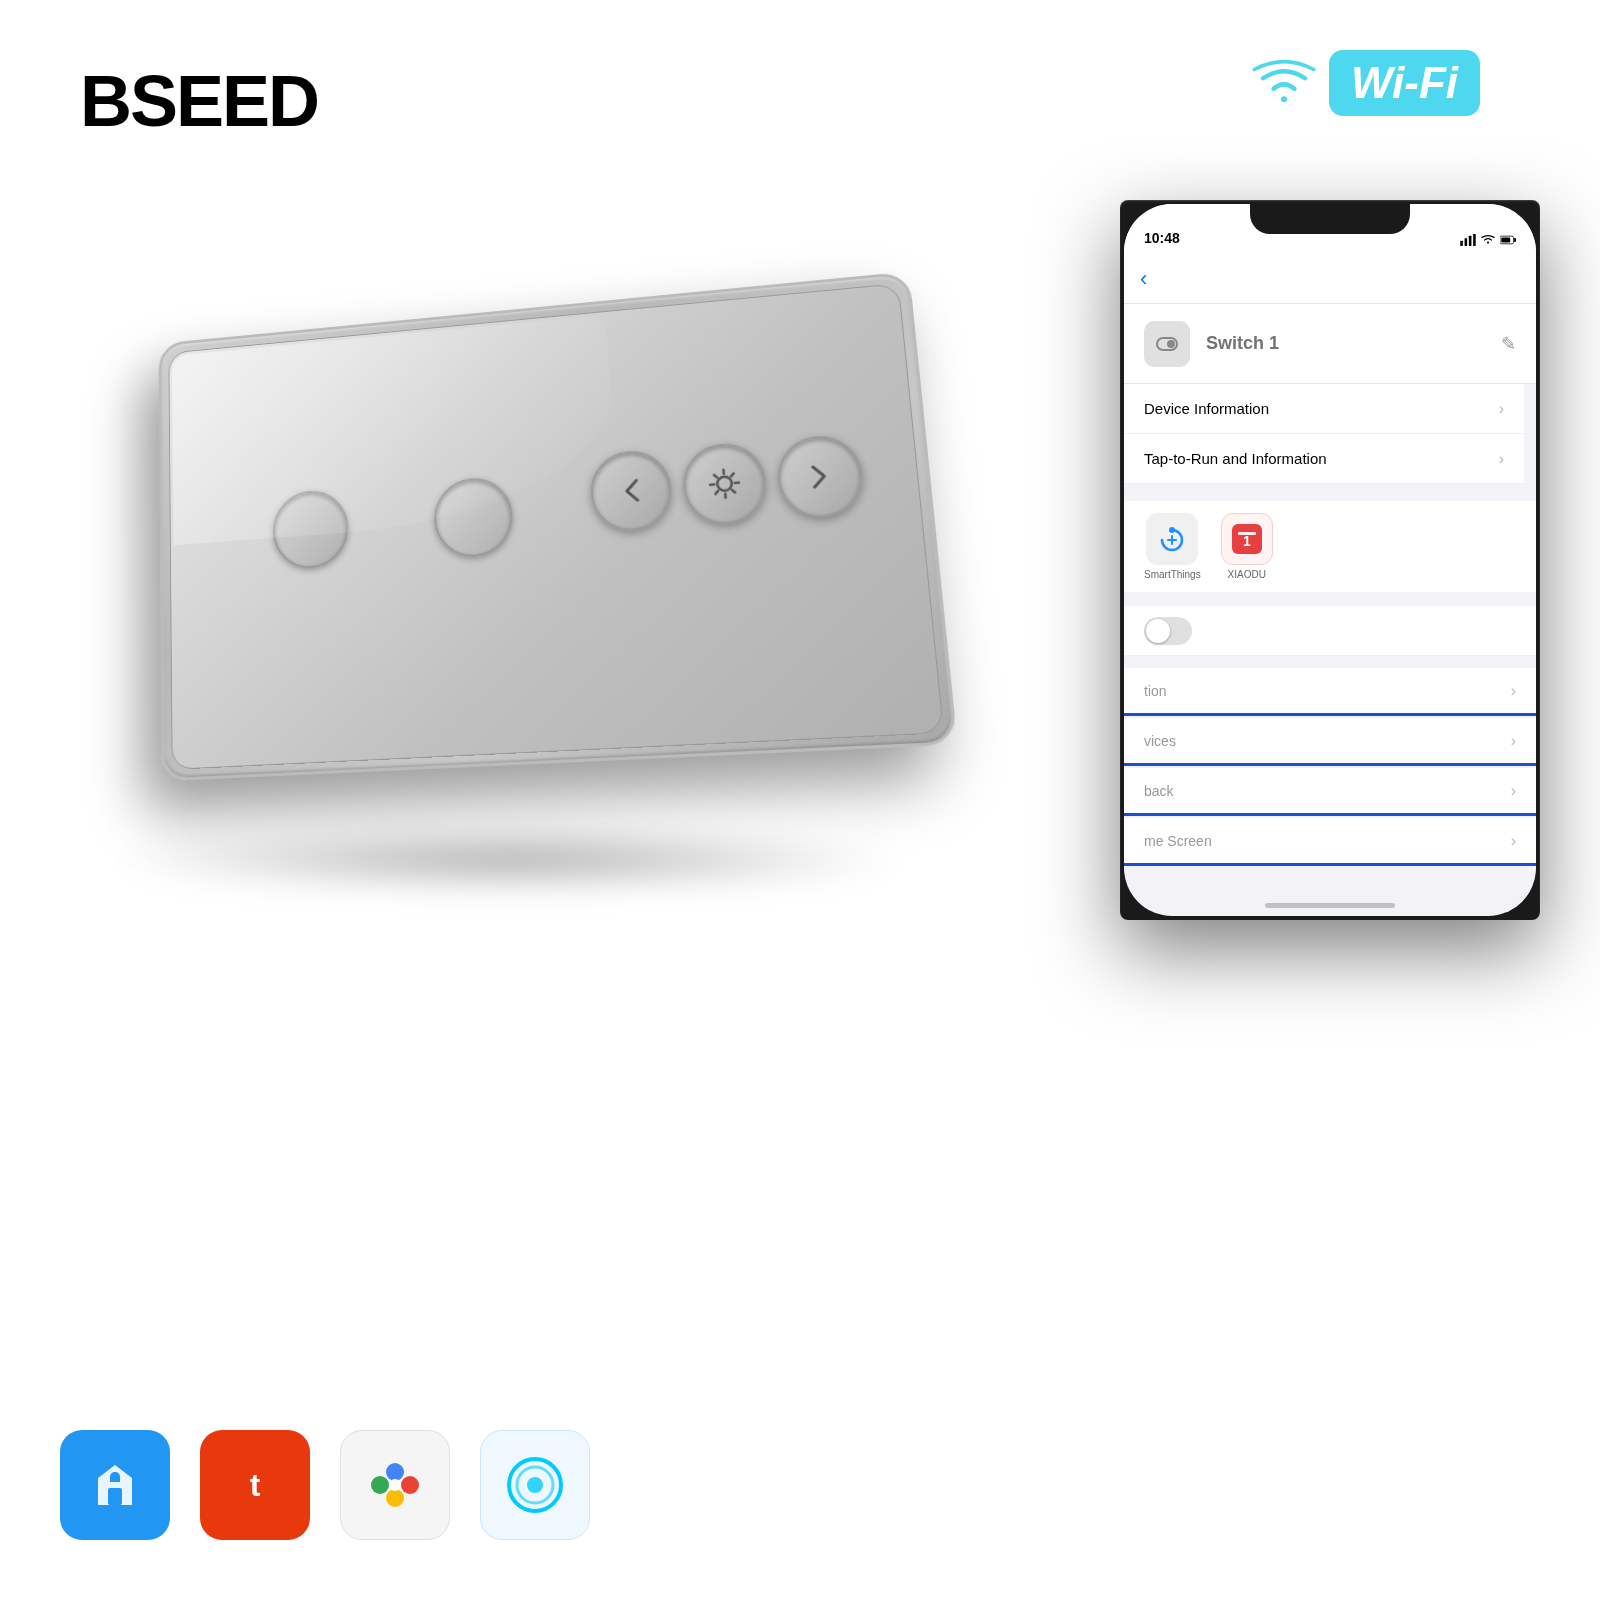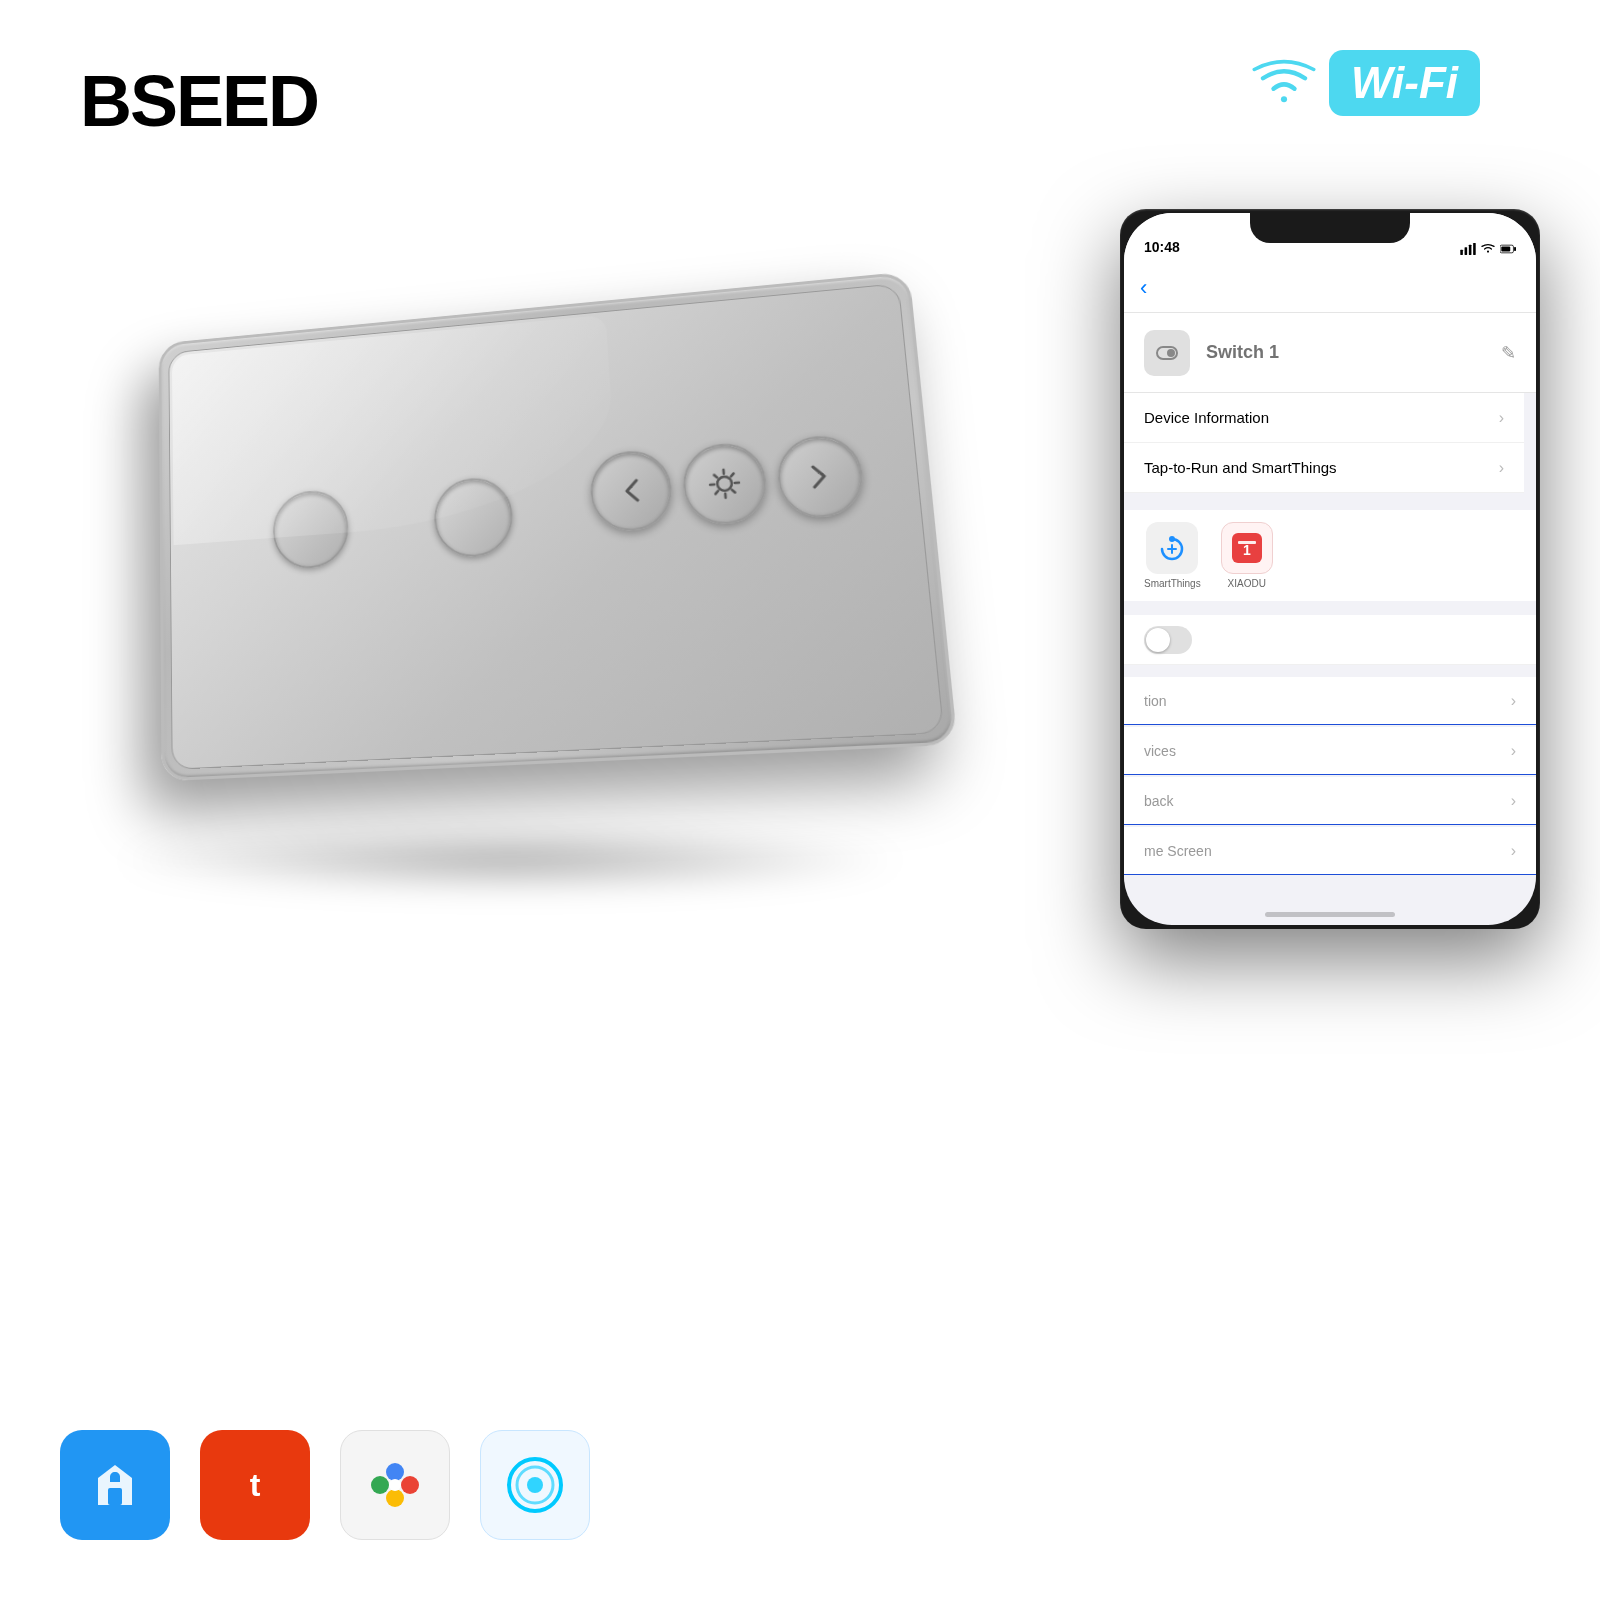"10:48" .phone-body { border-radius: 26px -> 8px; margin-top: 9px -> none }
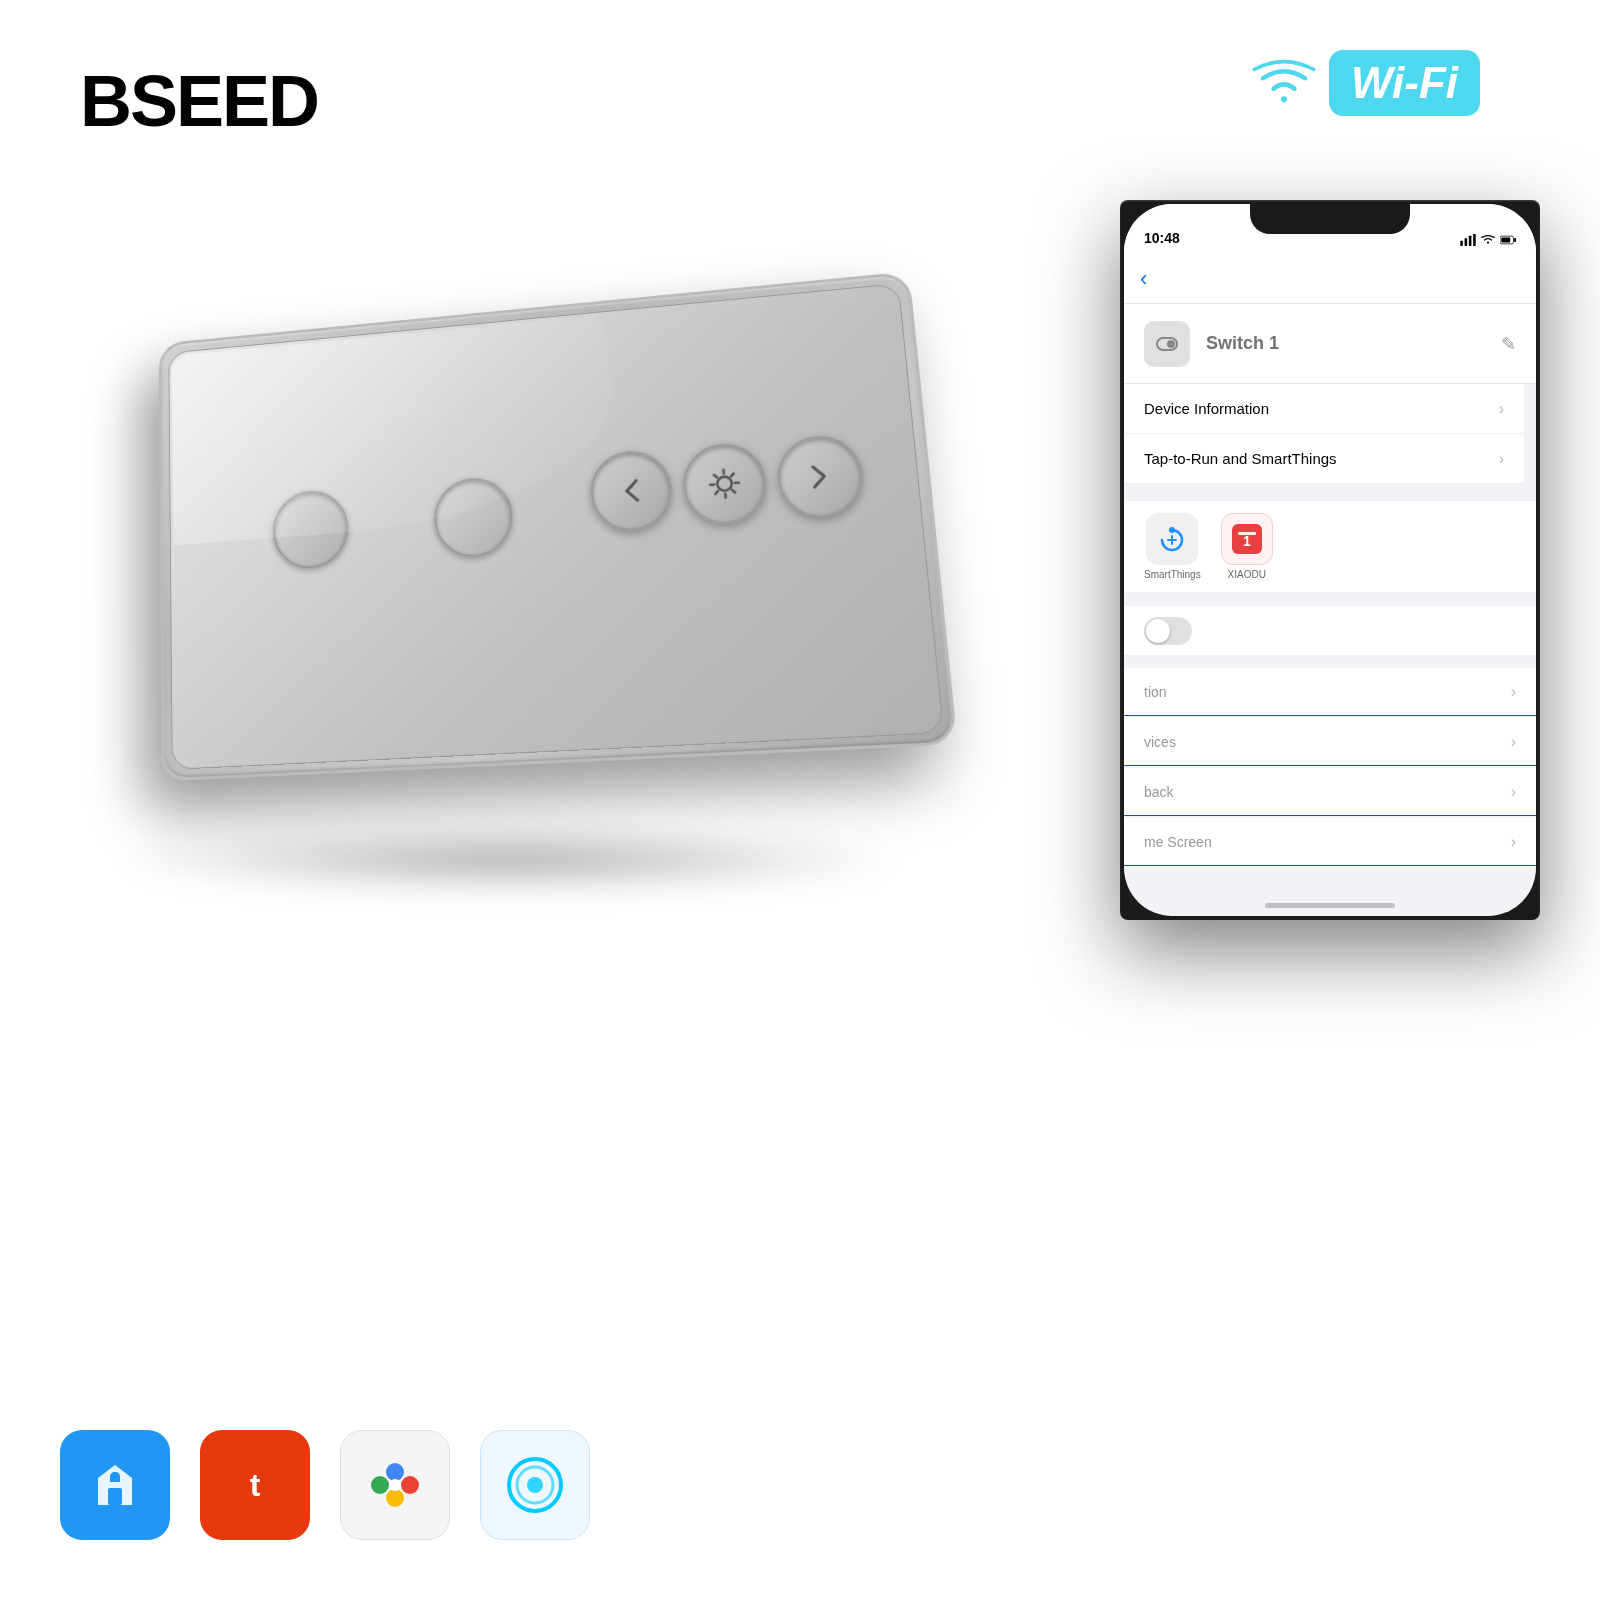"Tap-to-Run and SmartThings" span.menu-item-text { text: SmartThings -> Information }
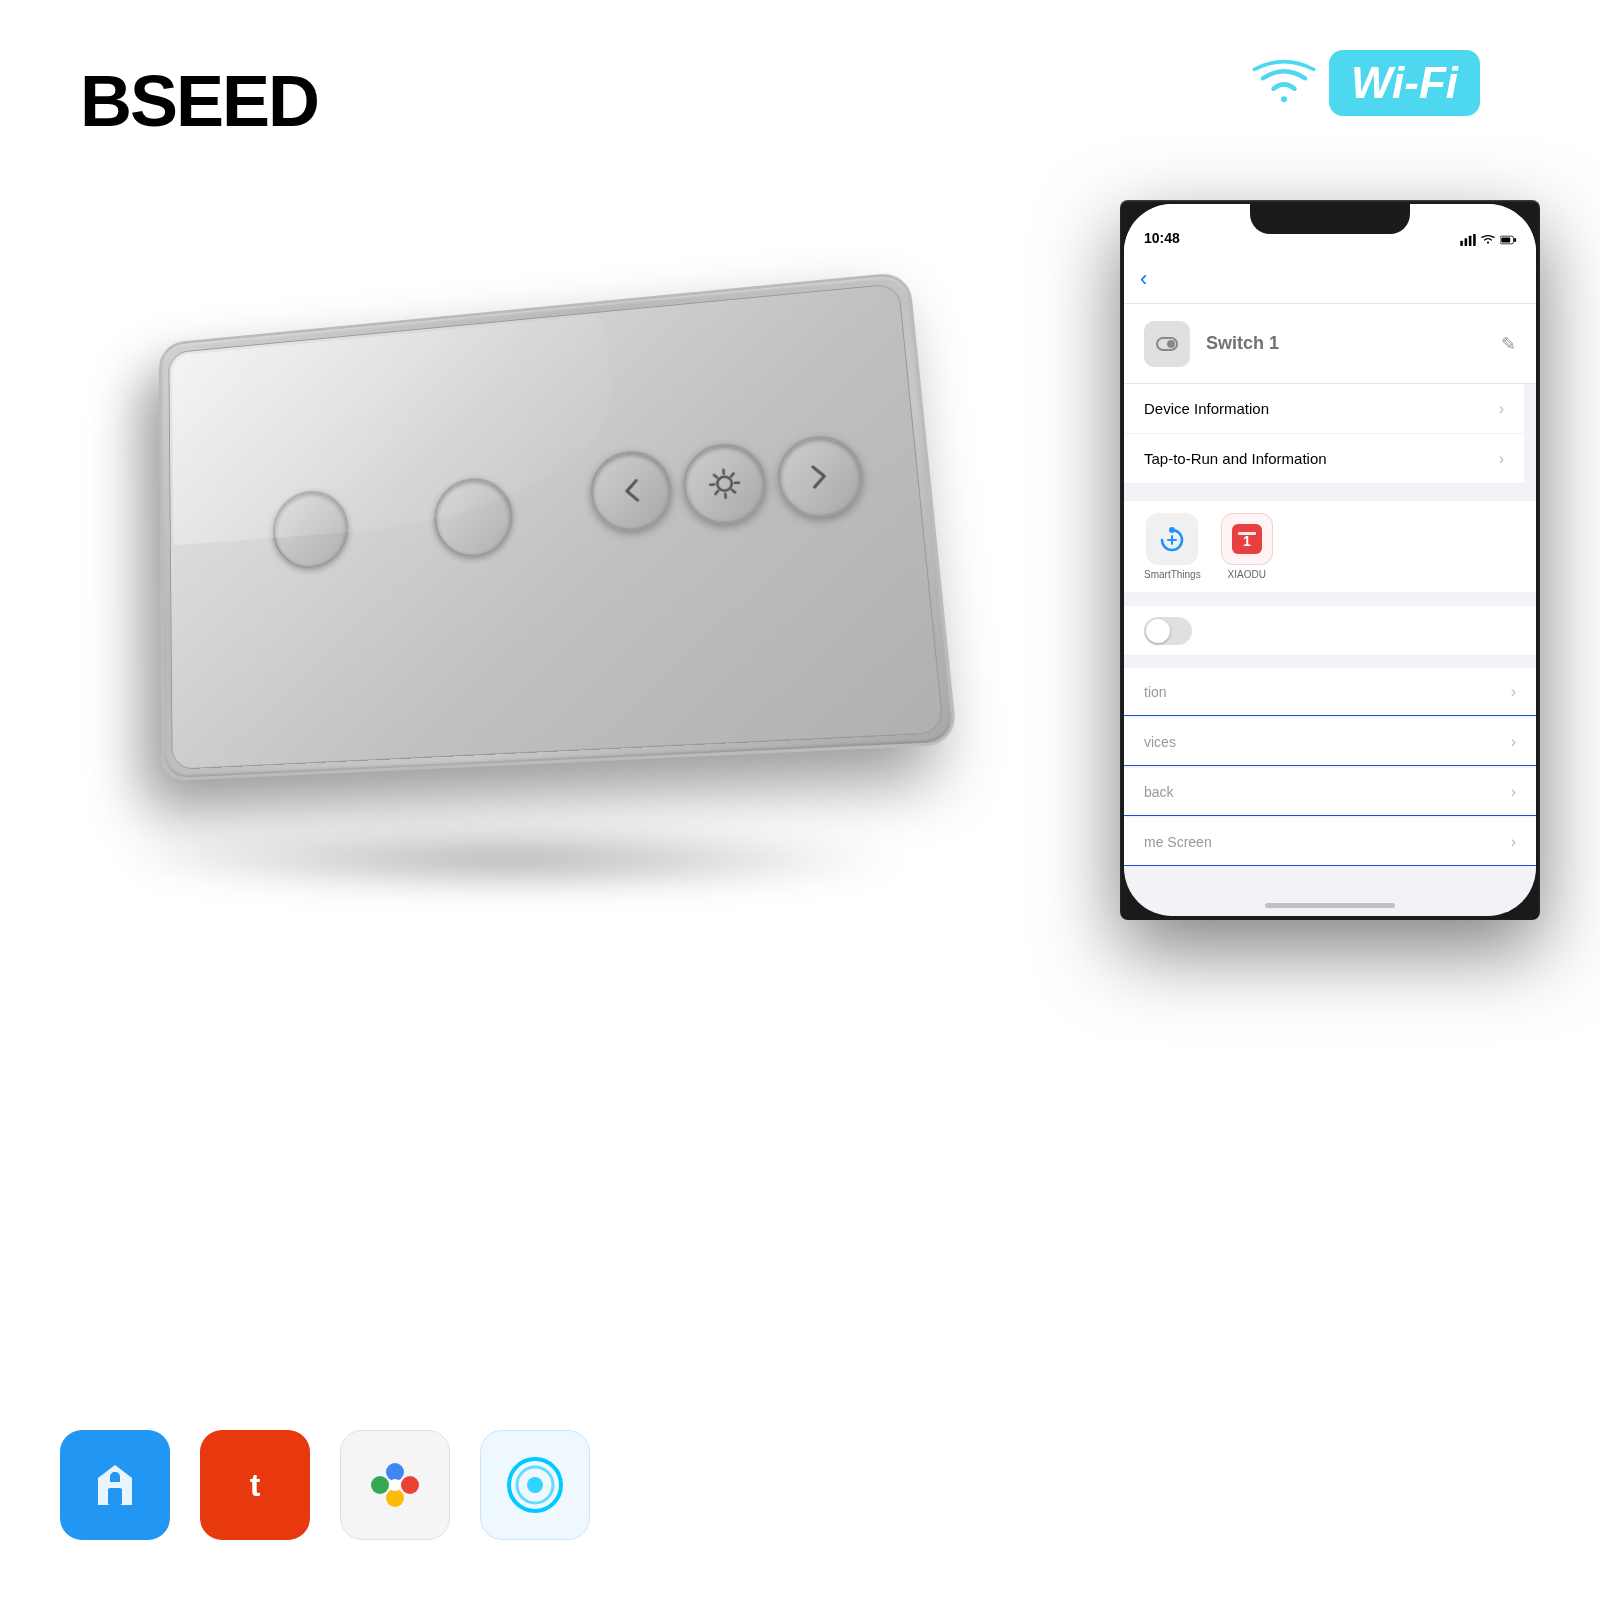"tion" .truncated-item { border-bottom: 1px solid #1d4ed8 -> 3px solid #1d4ed8 }
